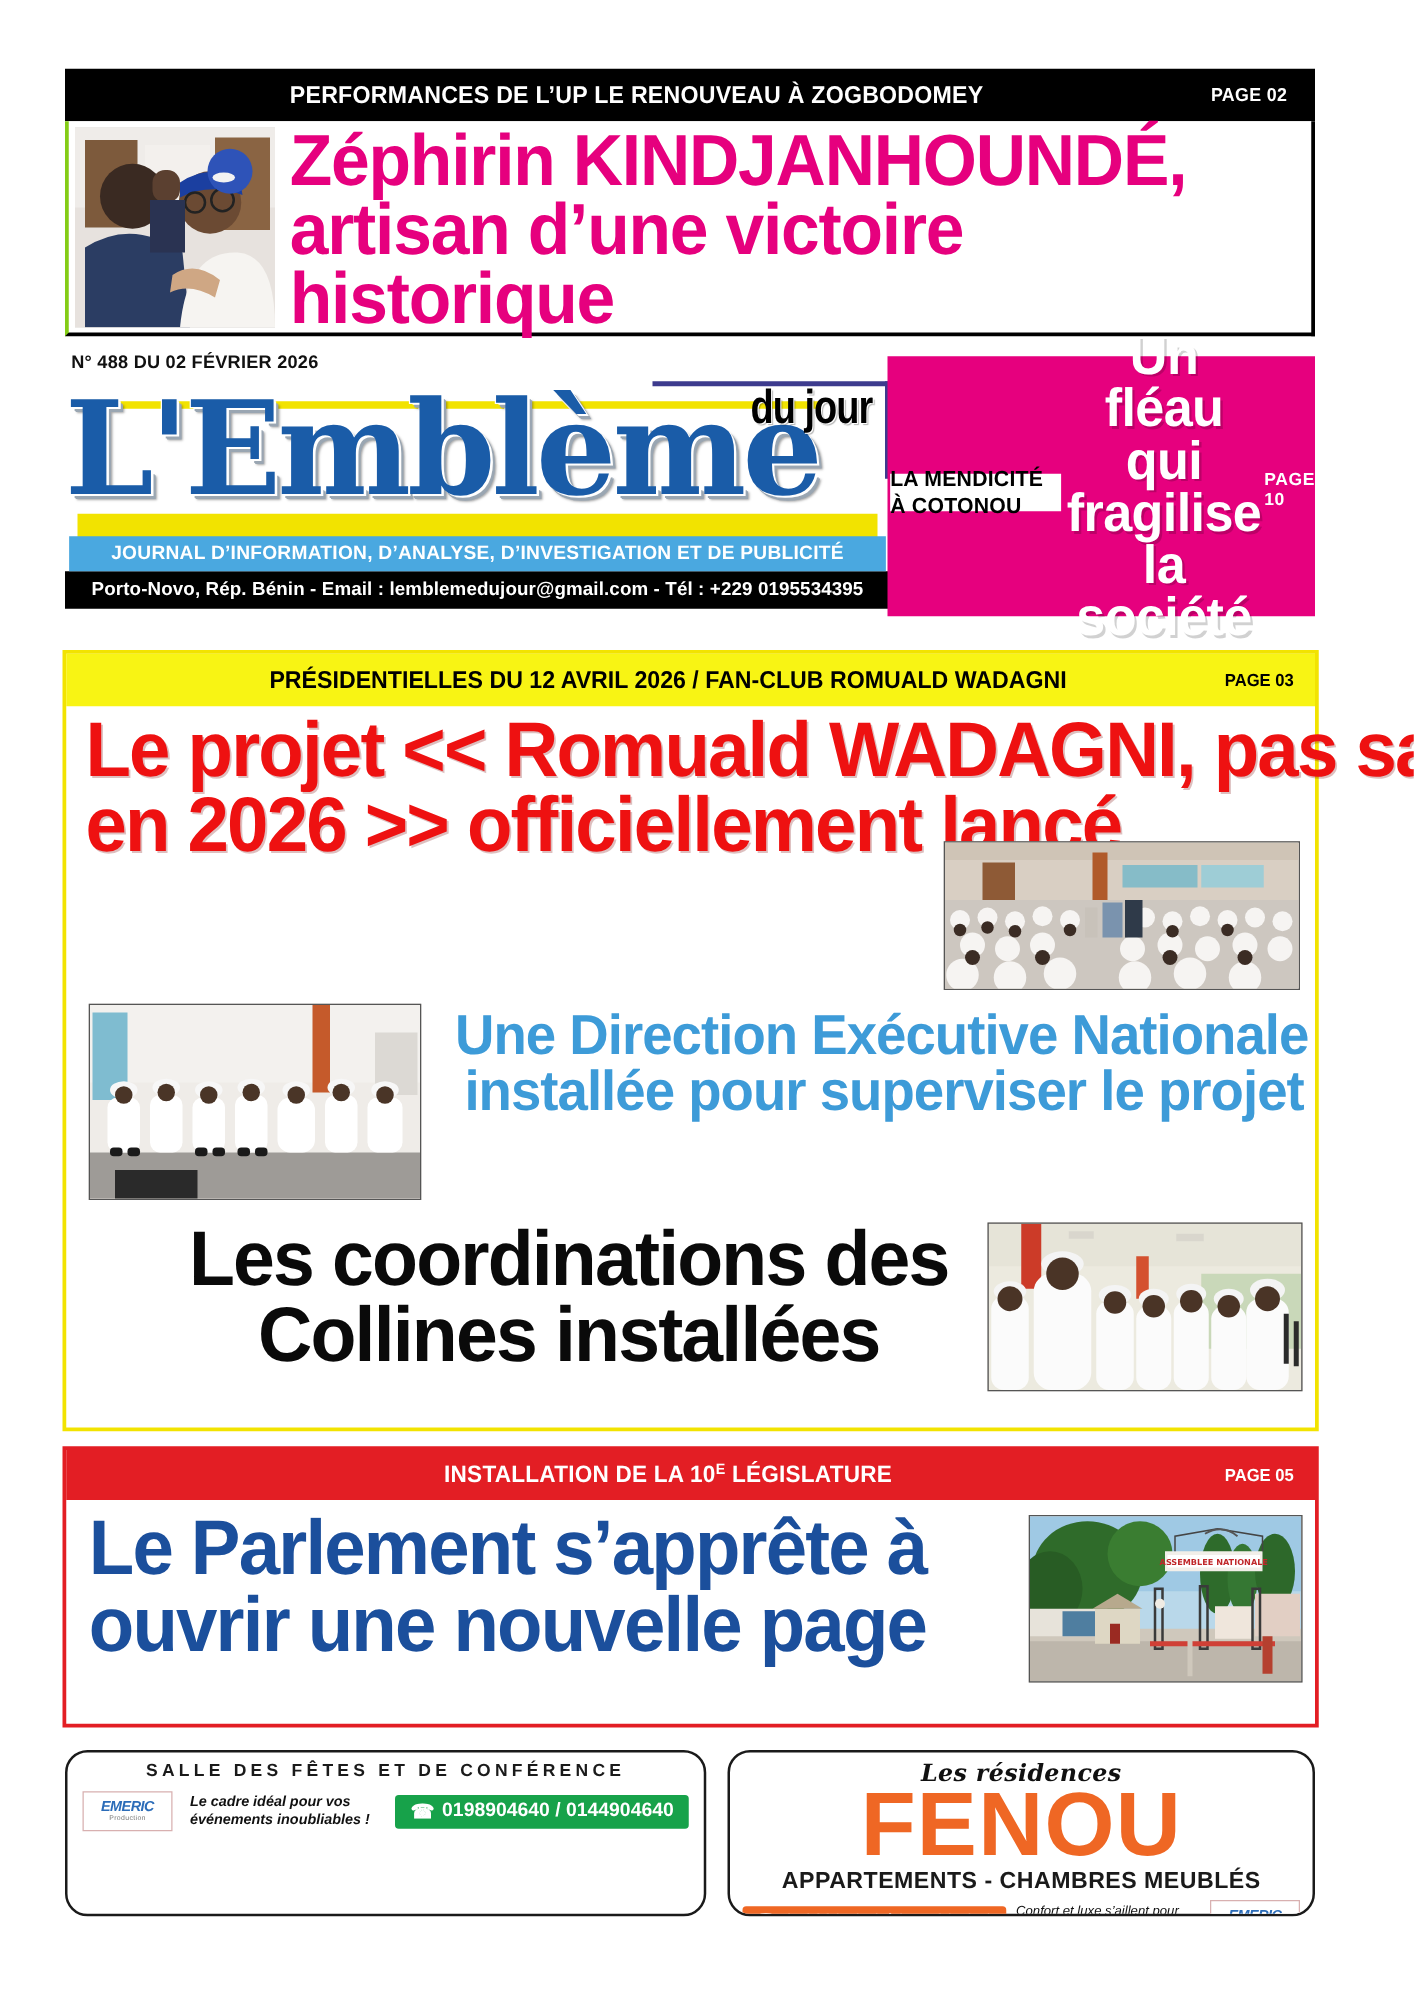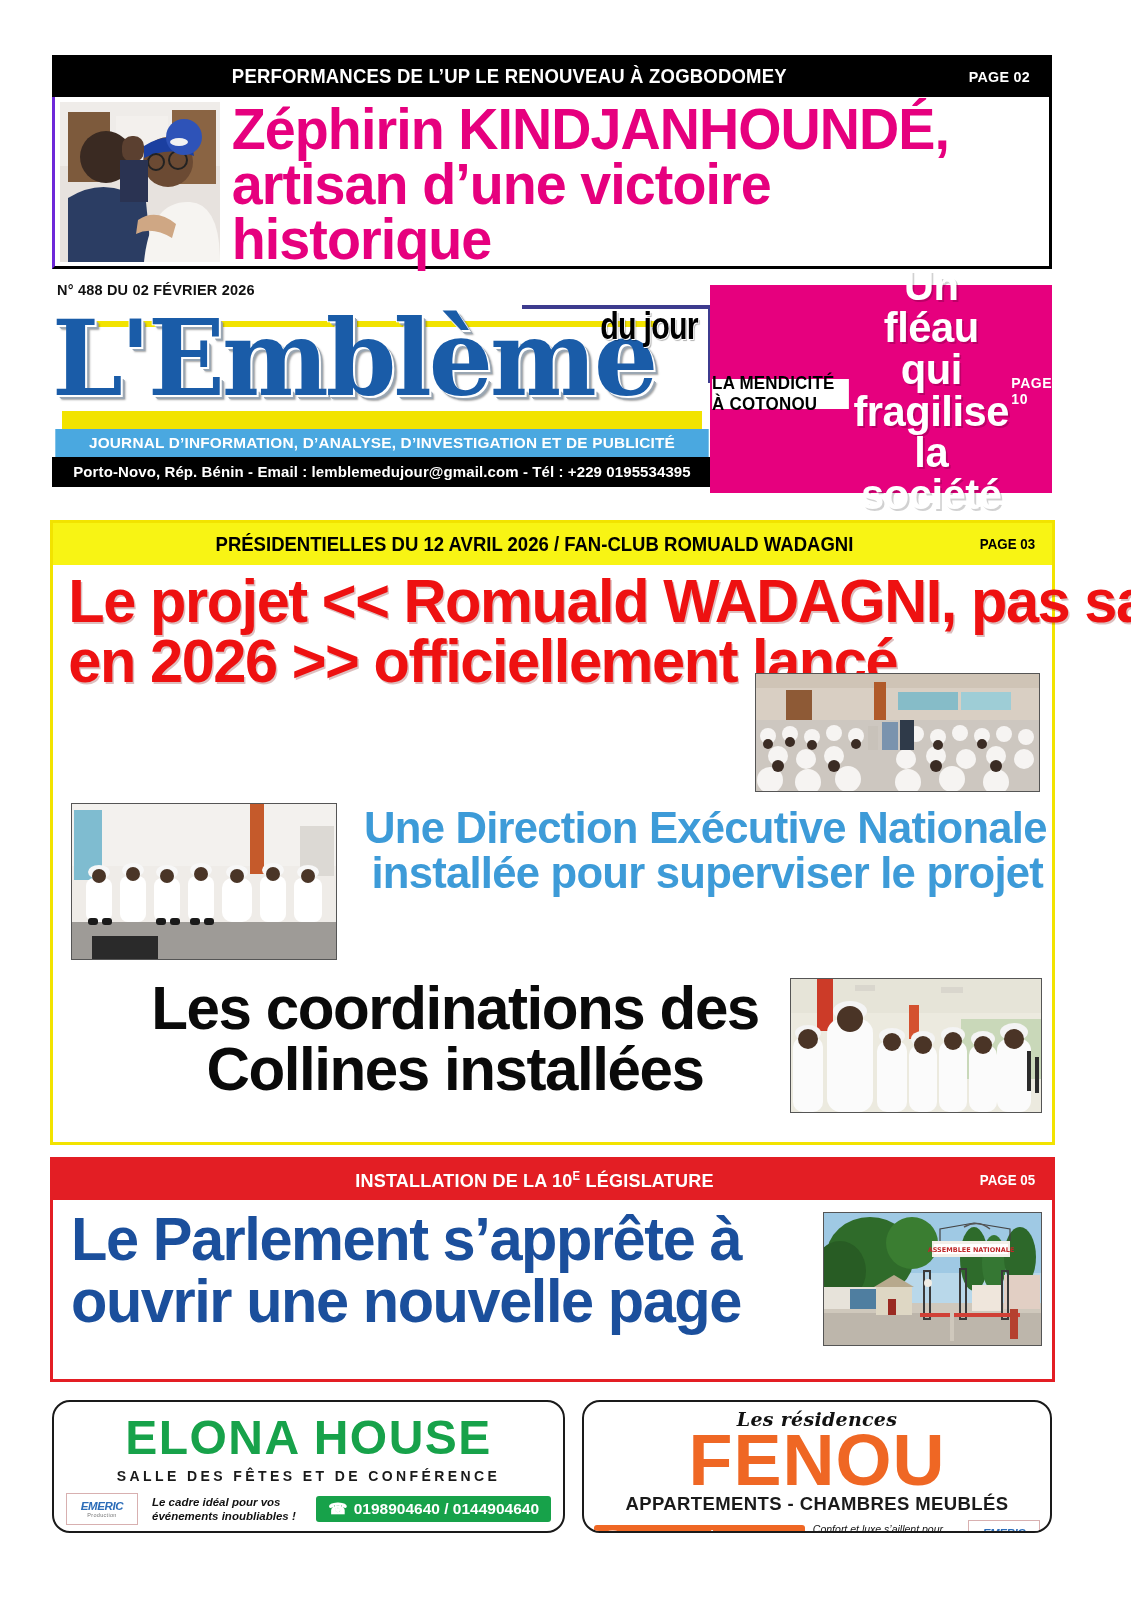"Zéphirin KINDJANHOUNDÉ," .teaser-body { border-left: 3px solid #6d28d9 -> 3px solid #84cc16 }
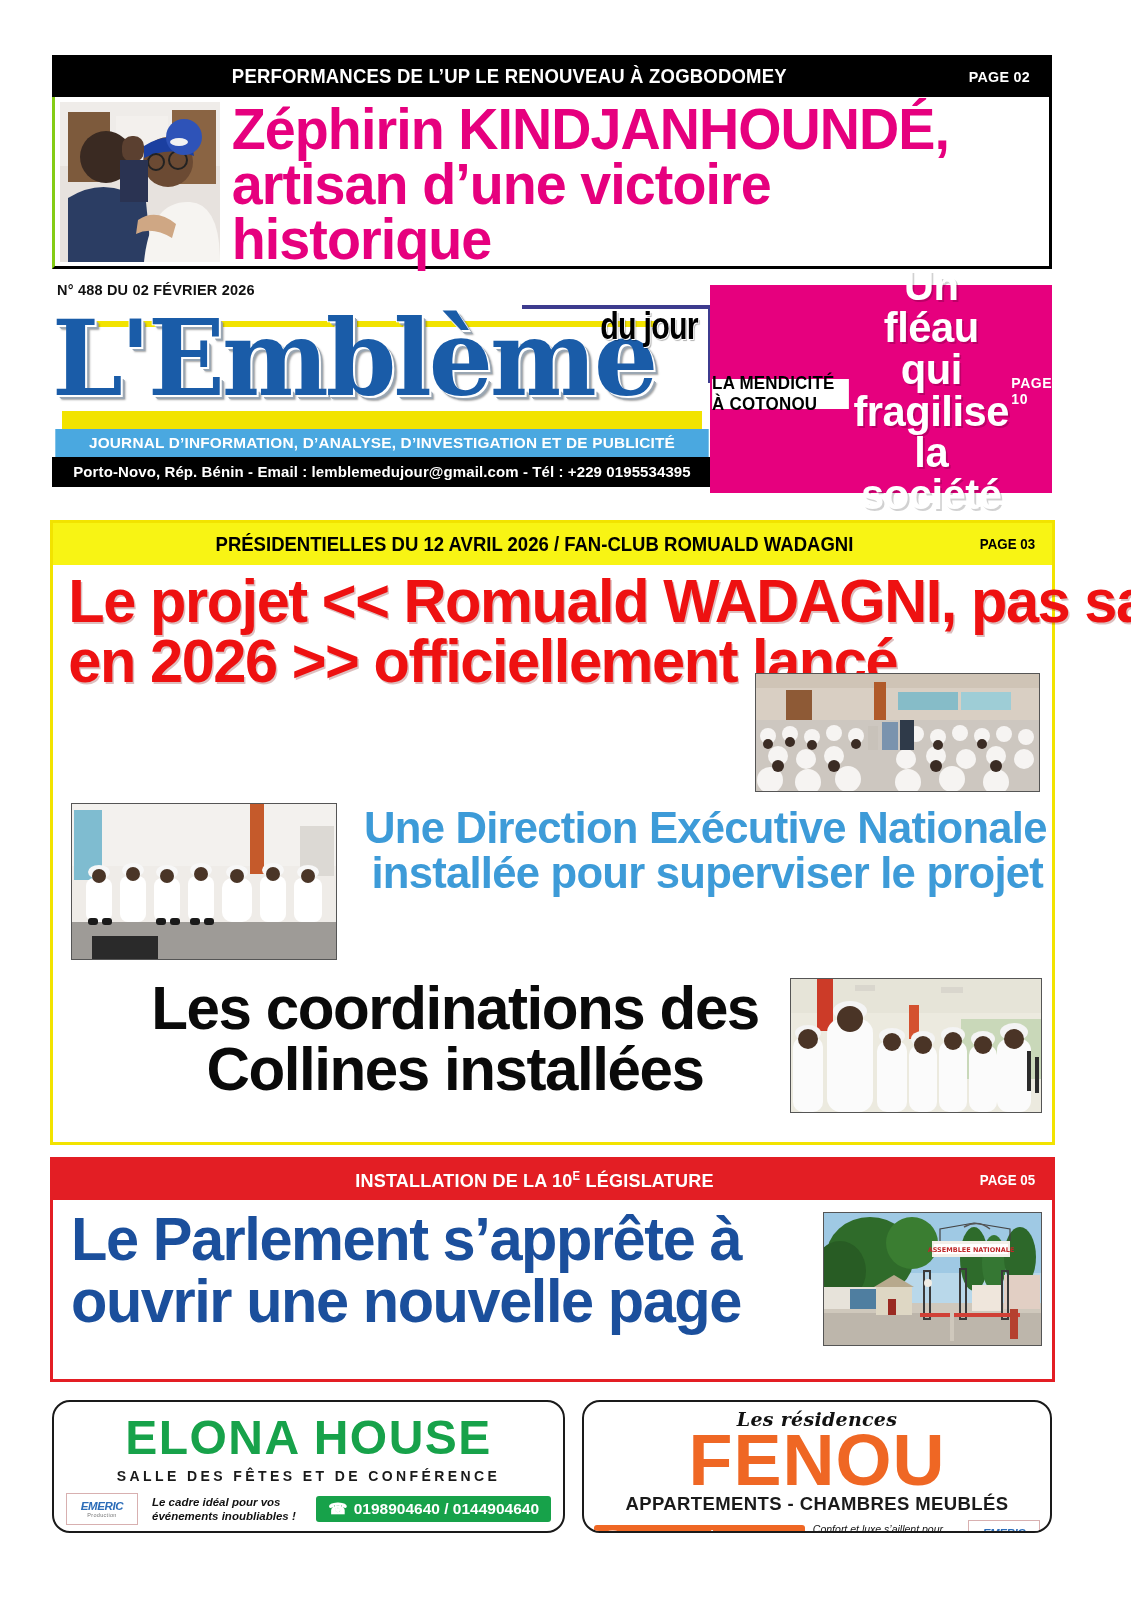"ELONA HOUSE" div.elona-title { html: <div>ELONA HOUSE</div> -> none }
